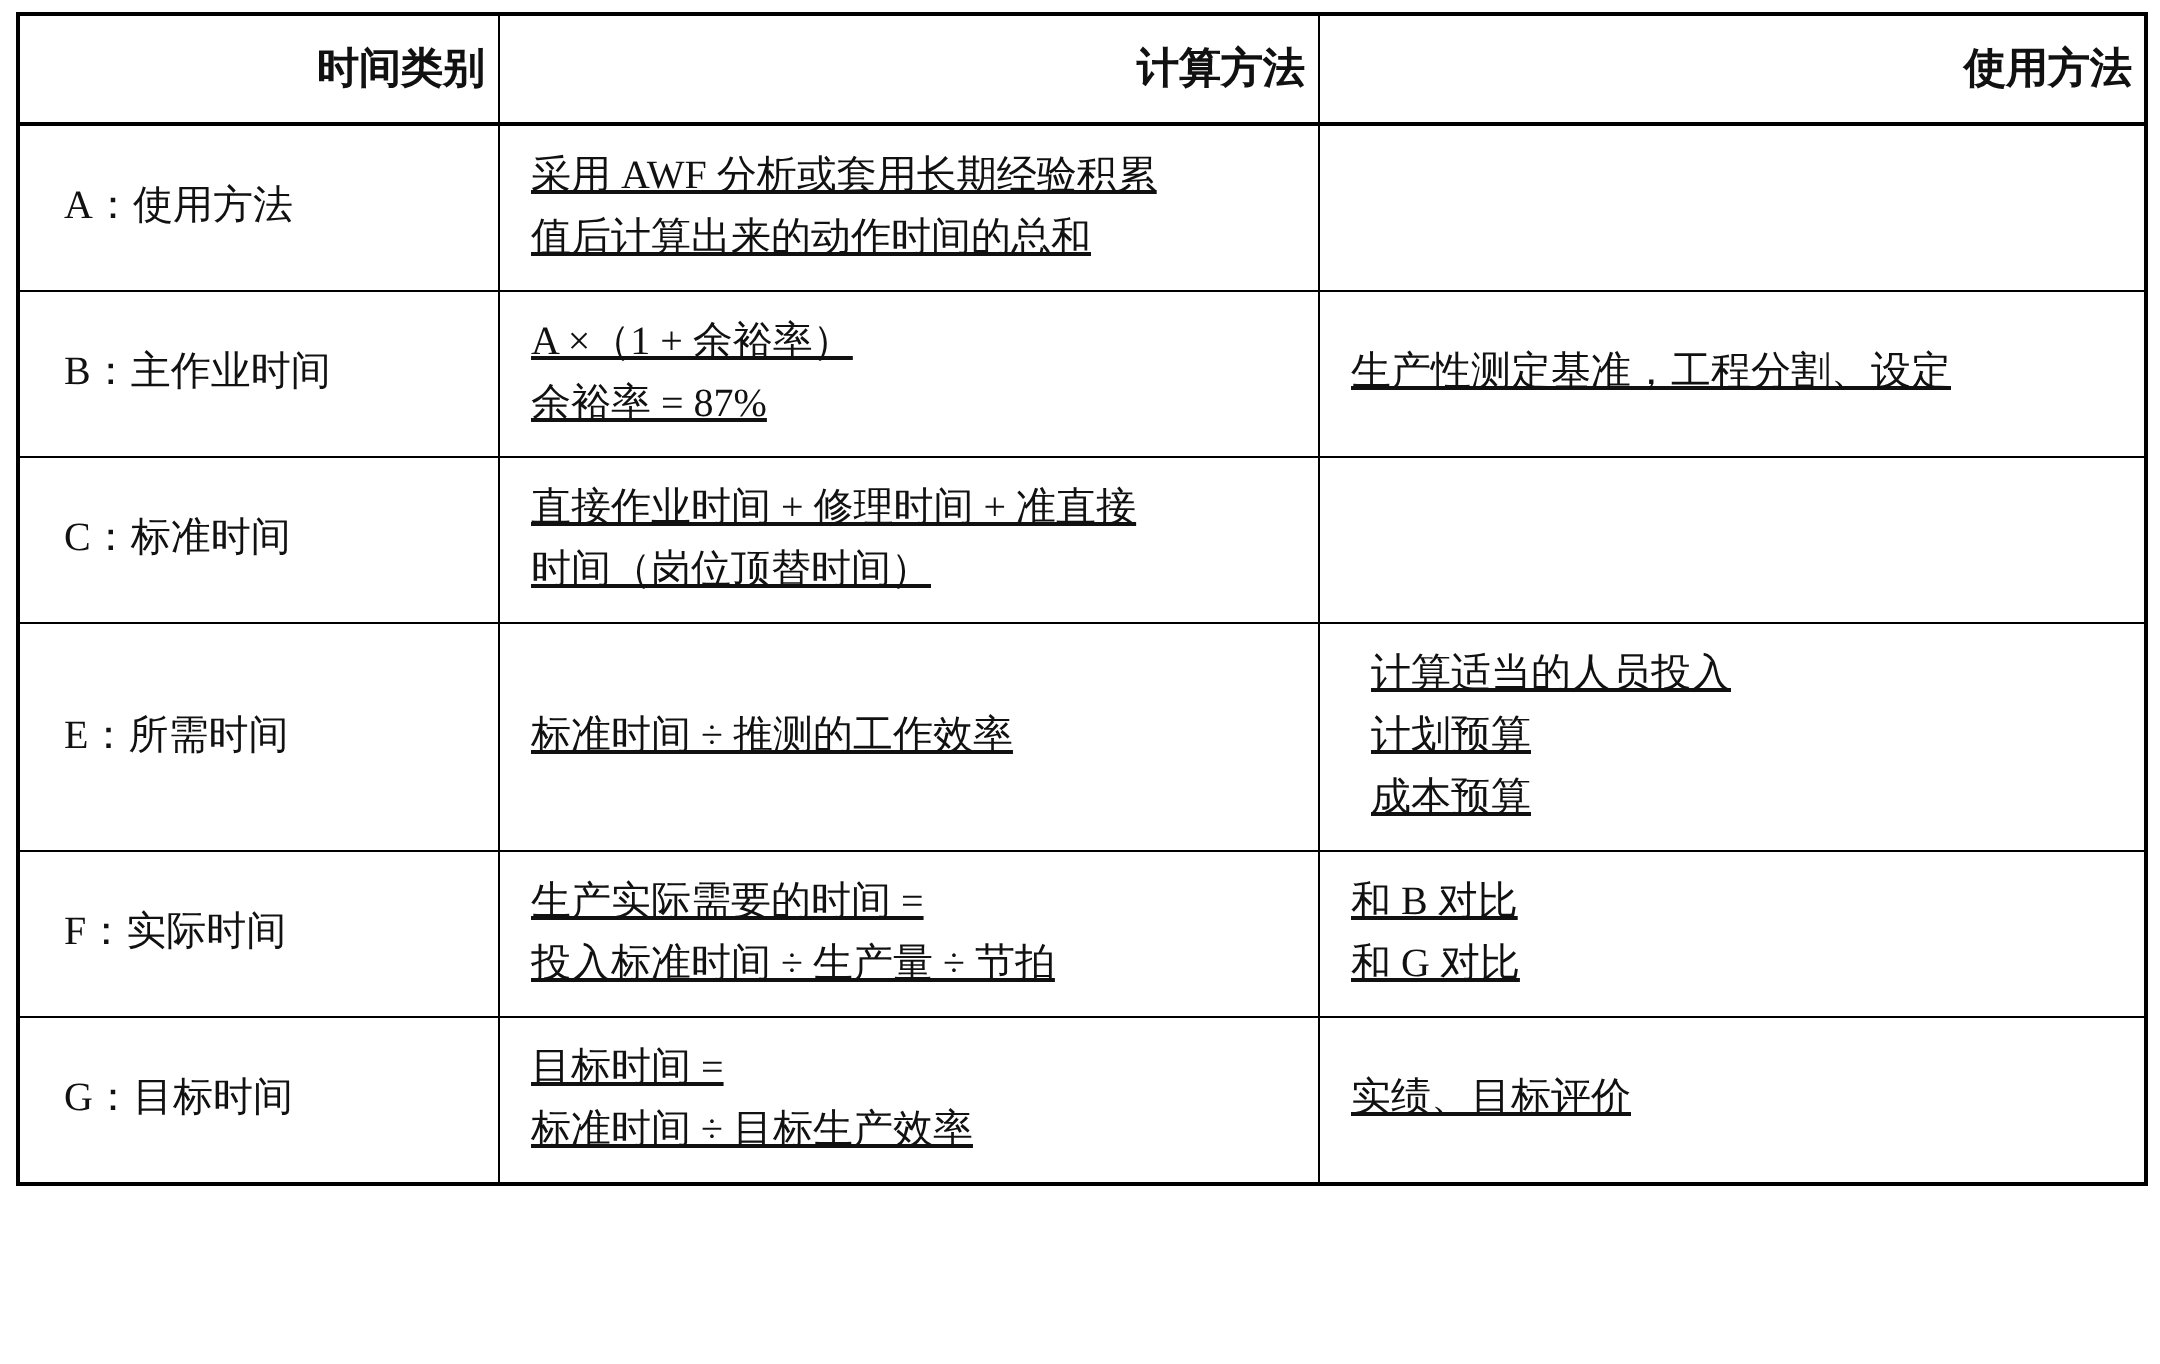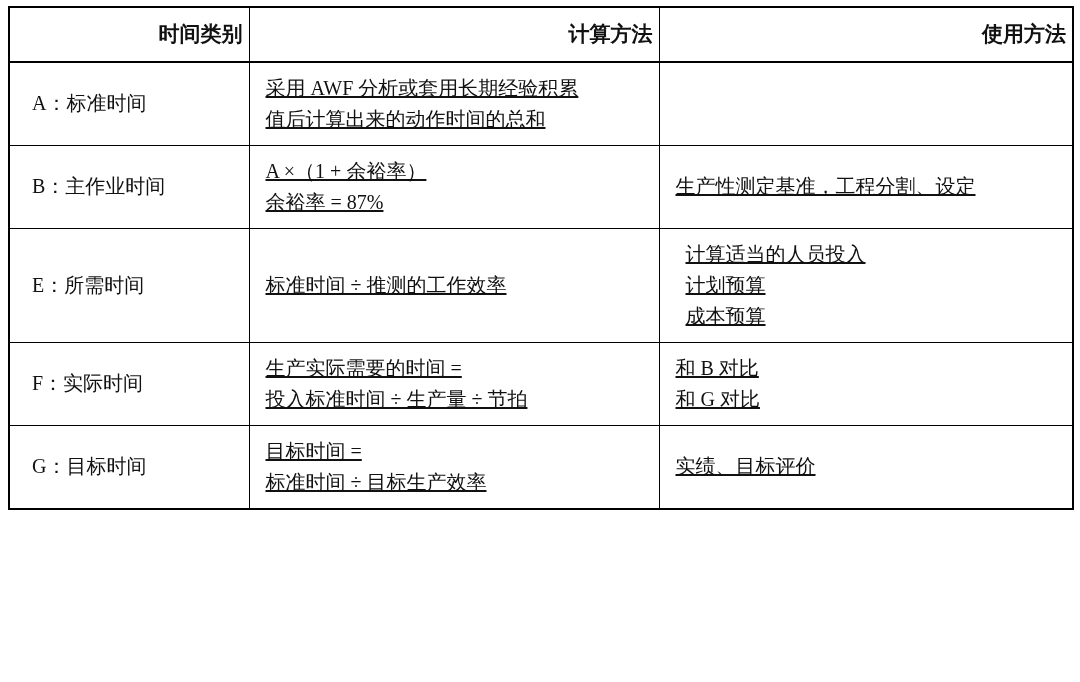"A：标准时间" td.cat { text: 标准时间 -> 使用方法 }
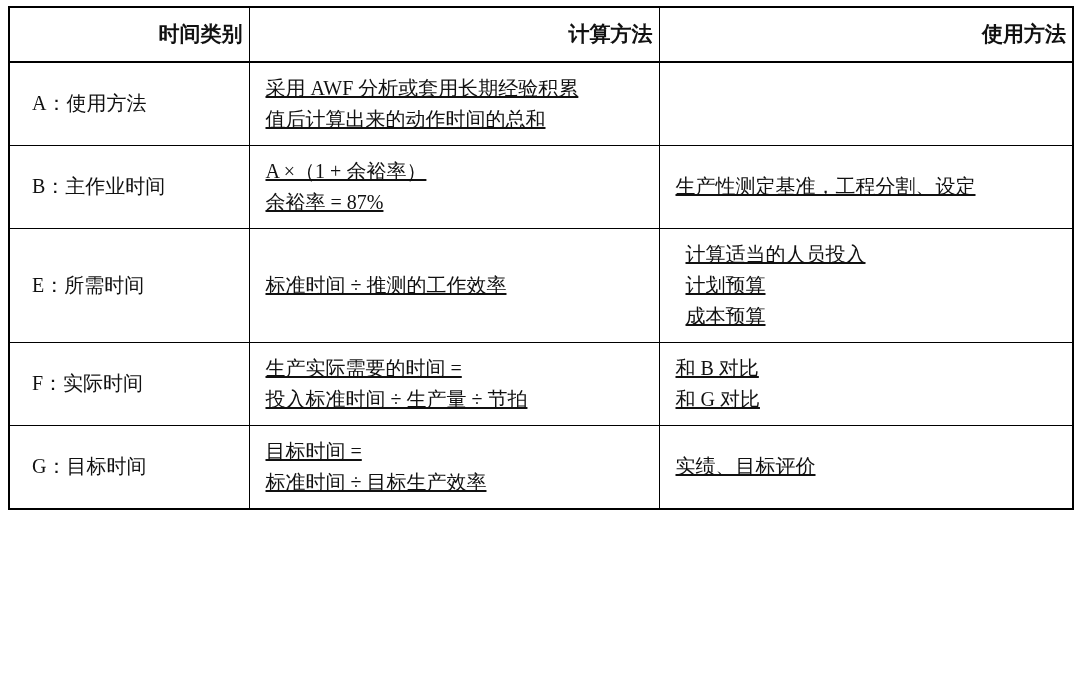"C：标准时间" tr { html: none -> <tr> <td>C：标准时间</td> <td> <span>直接作业时间 + 修理时间 + 准直接</span> <span>时间（岗位顶替时间）</span> </td> <td></td> </tr> }
